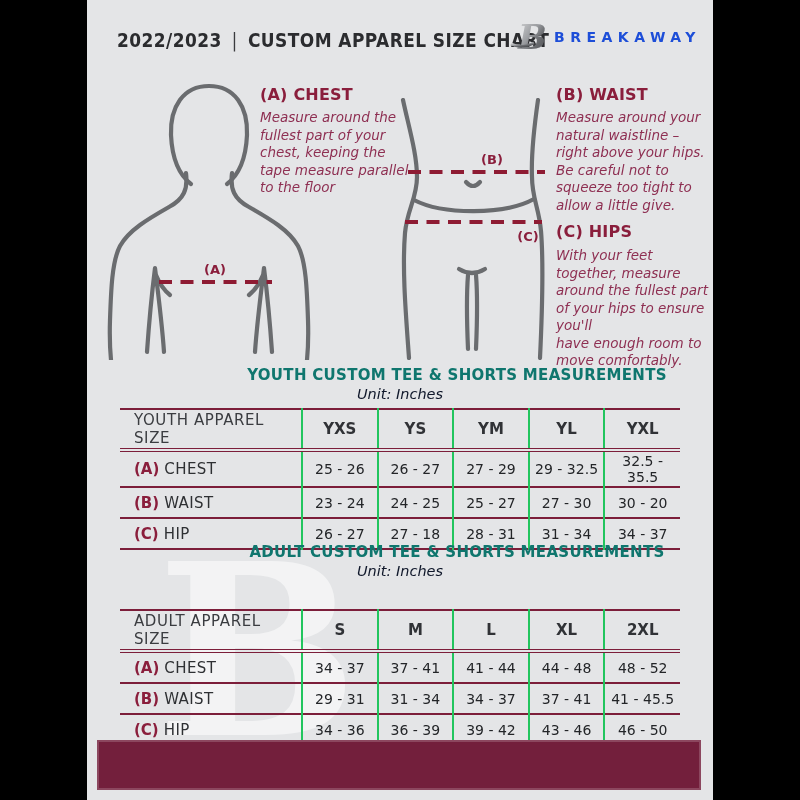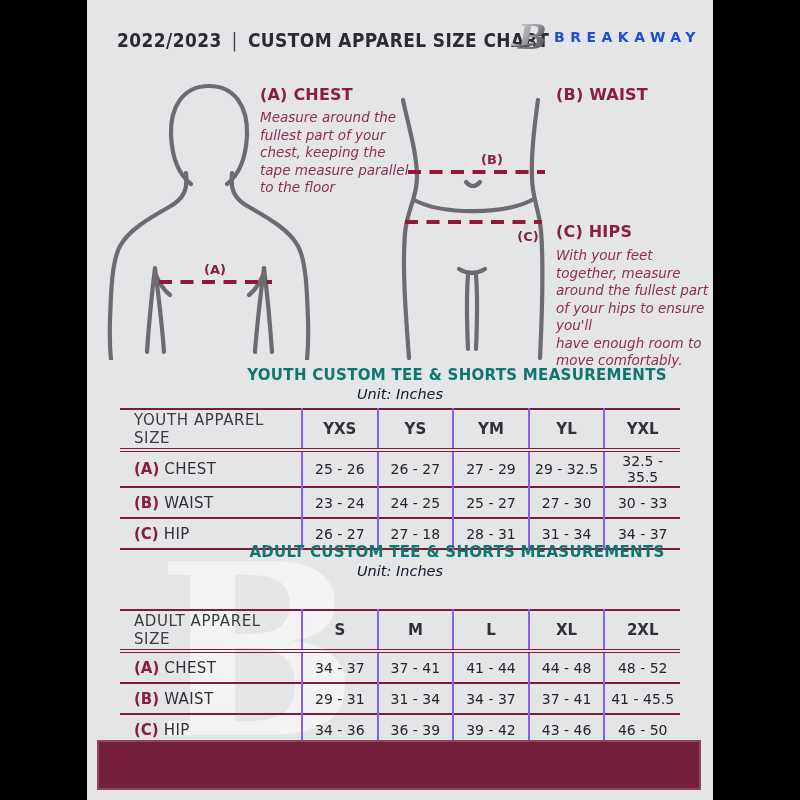"Measure around your" div.sec-body { html: none -> <div>Measure around your natural waistline – right above your hips. Be careful not to squeeze too tight to allow a little give.</div> }
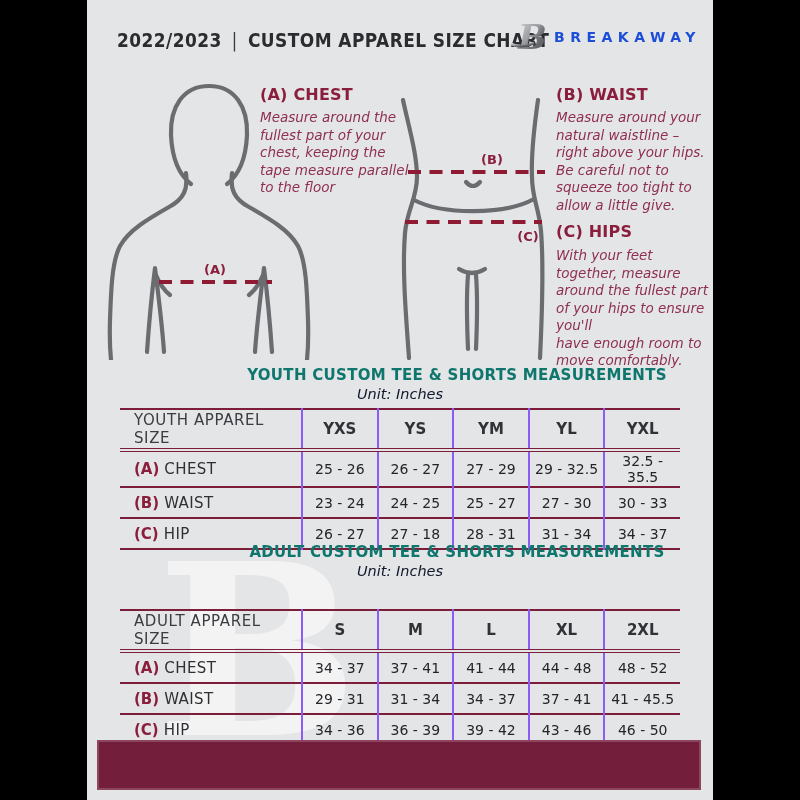"YXS" table.size th+th, table.size td+td { border-left: 2px solid #8b5cf6 -> 2px solid #22c55e }
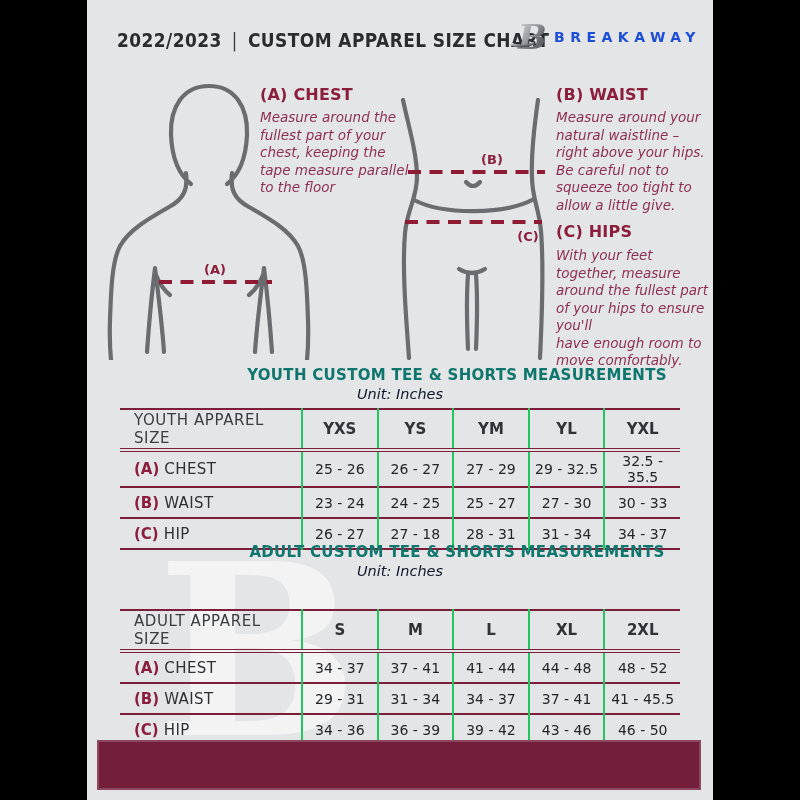"30 - 33" td { text: 33 -> 20 }
